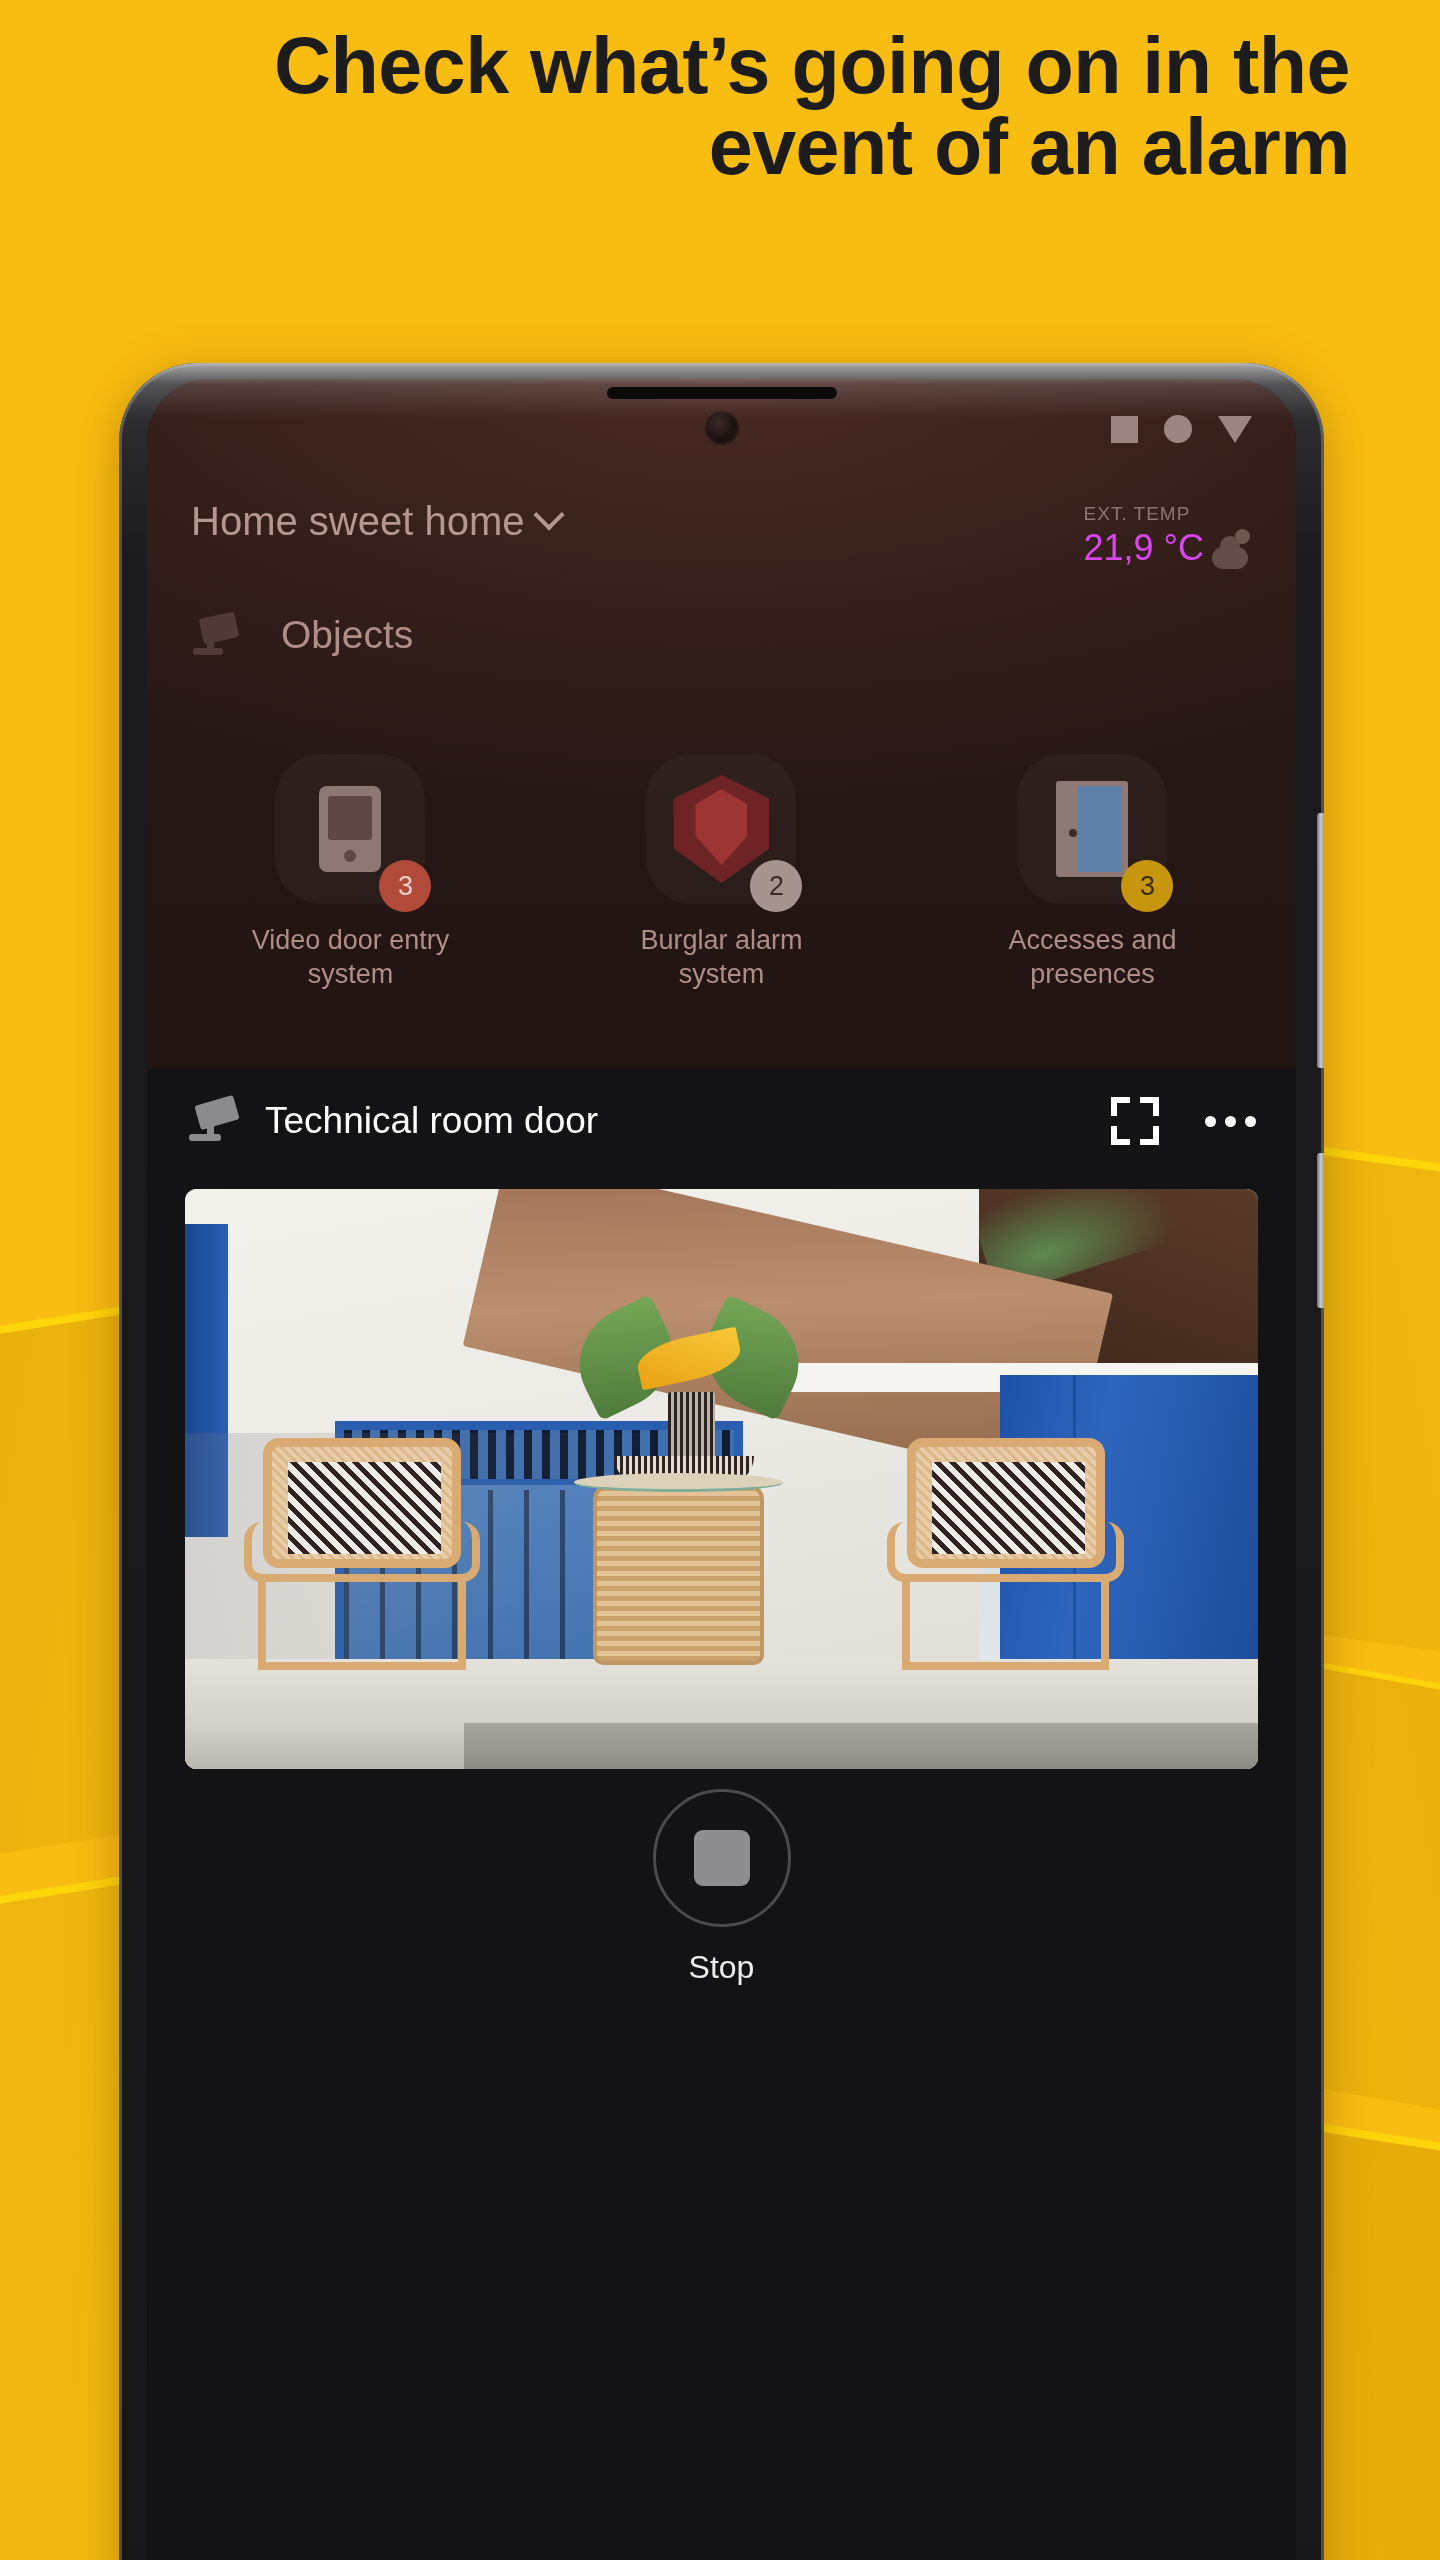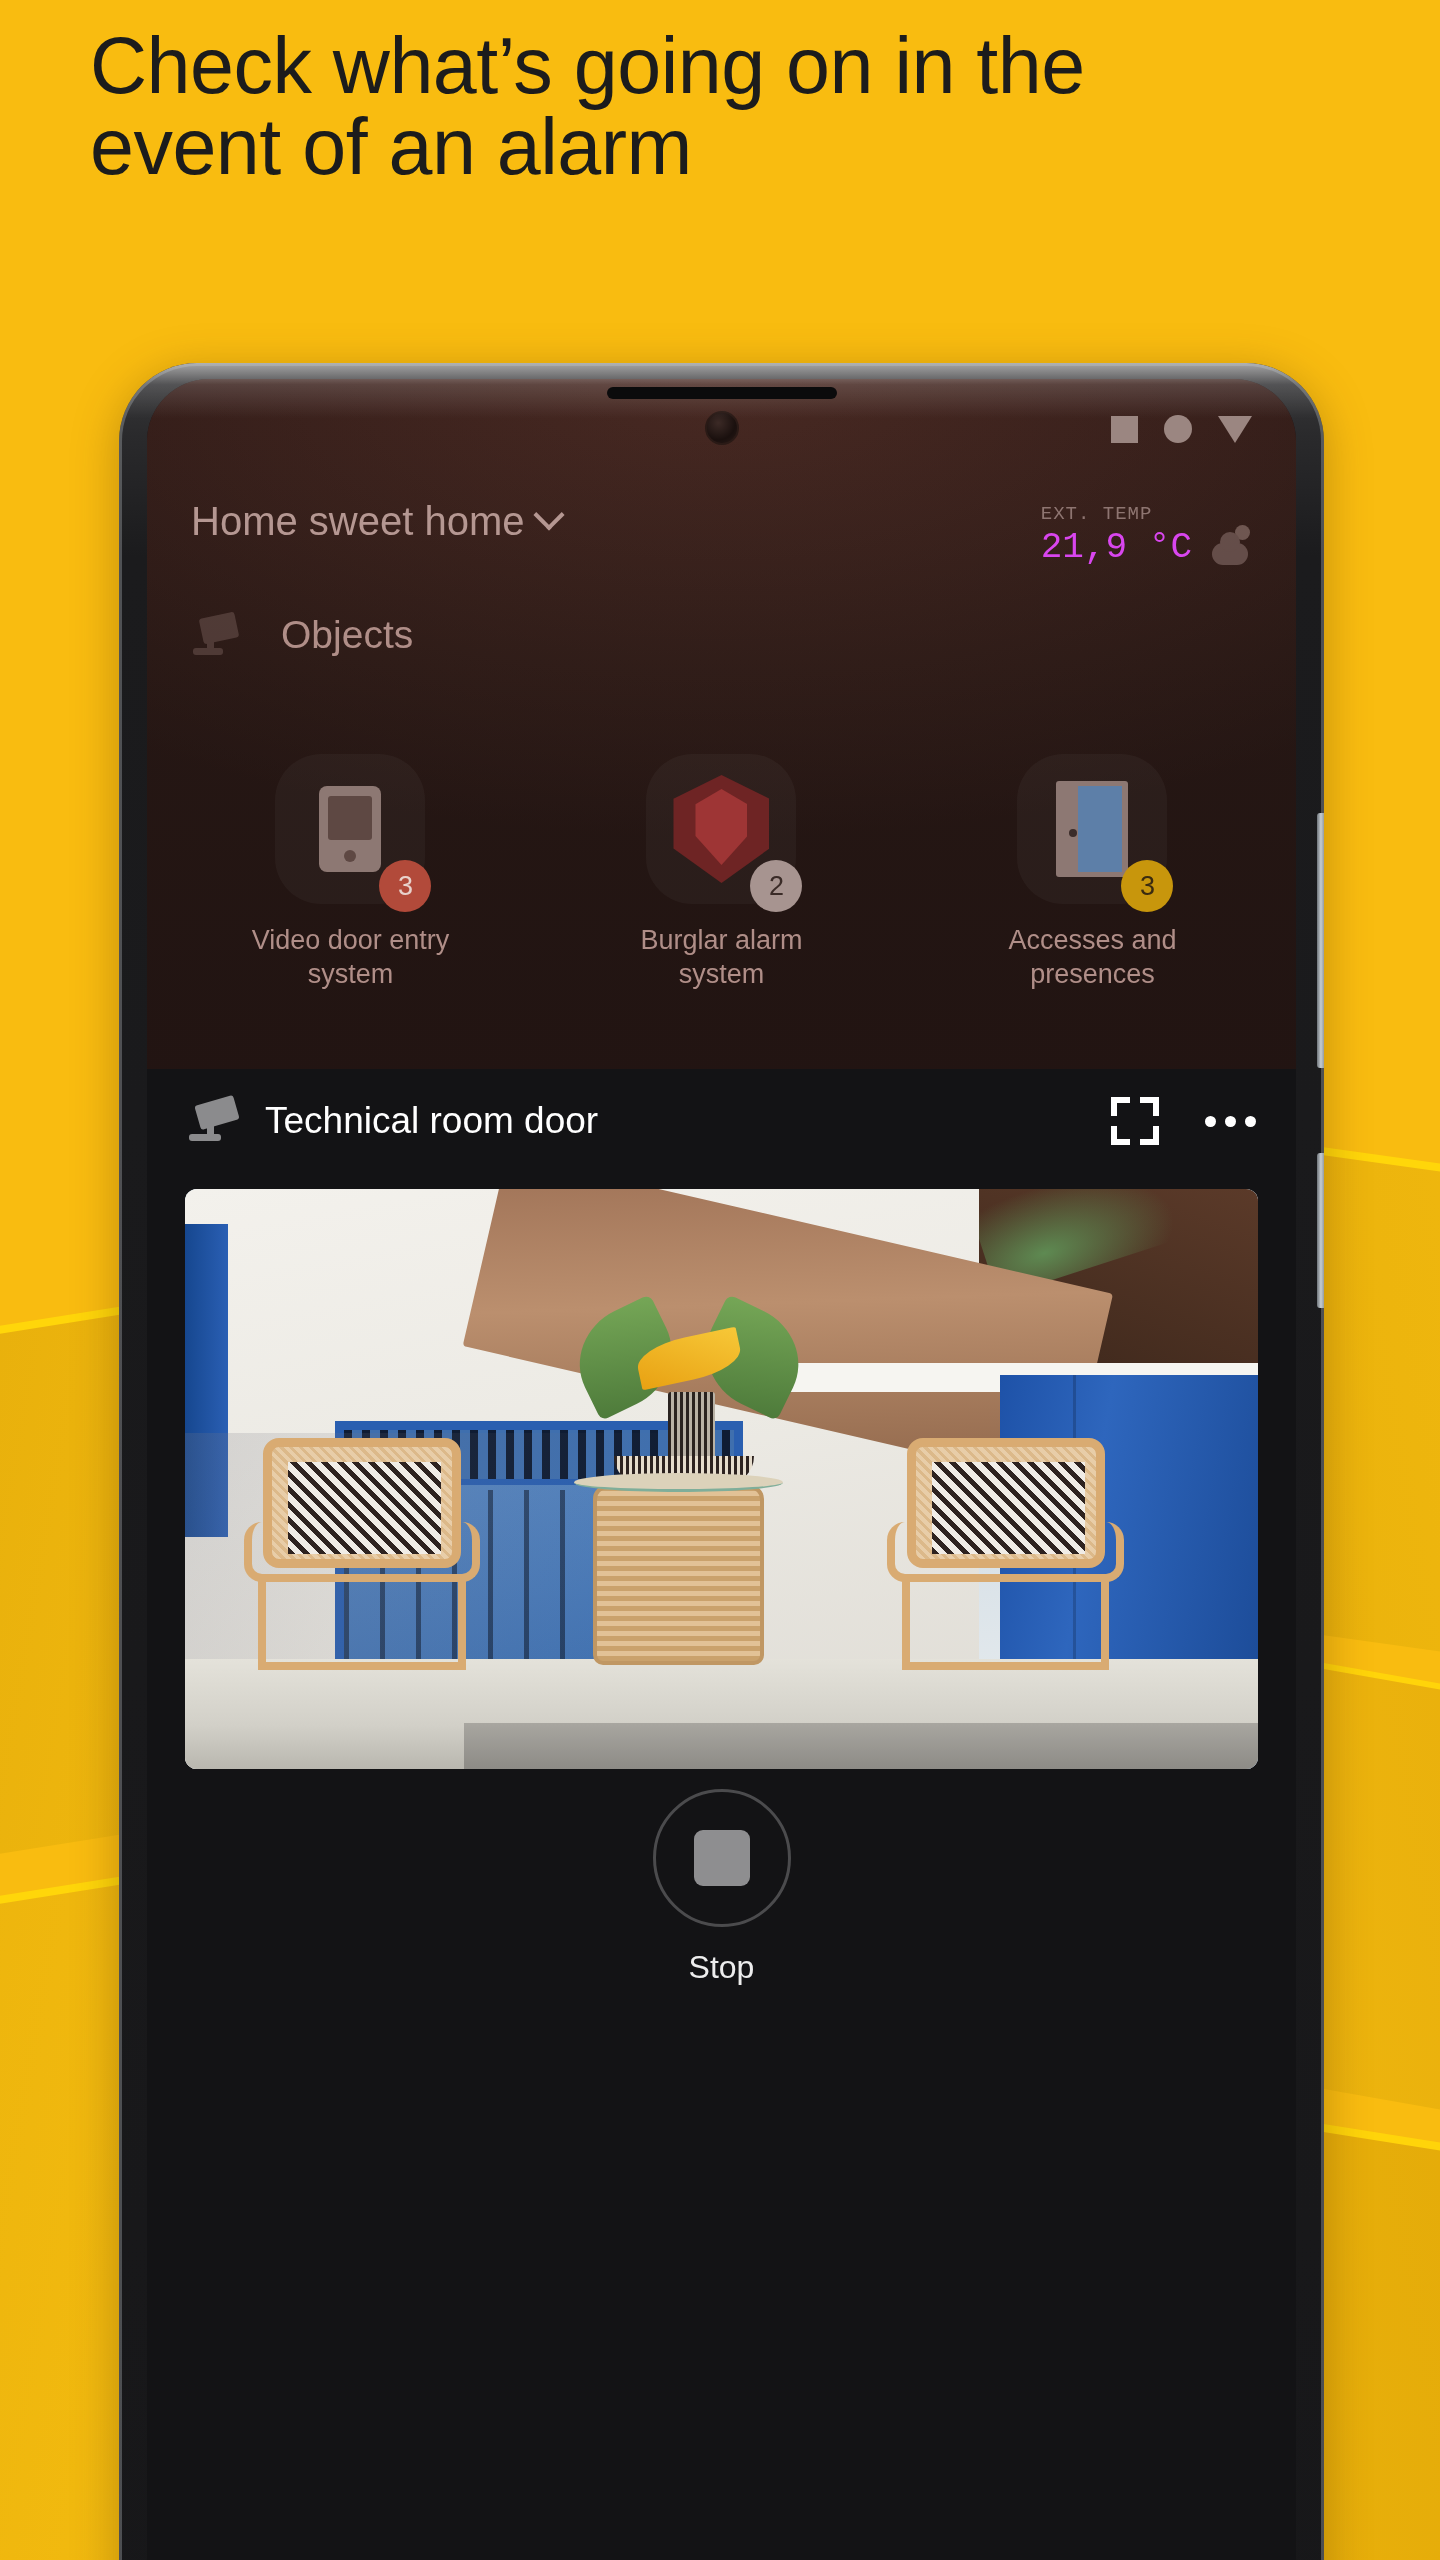"Check what’s going on in" .headline { font-weight: 400 -> 700; text-align: left -> right }
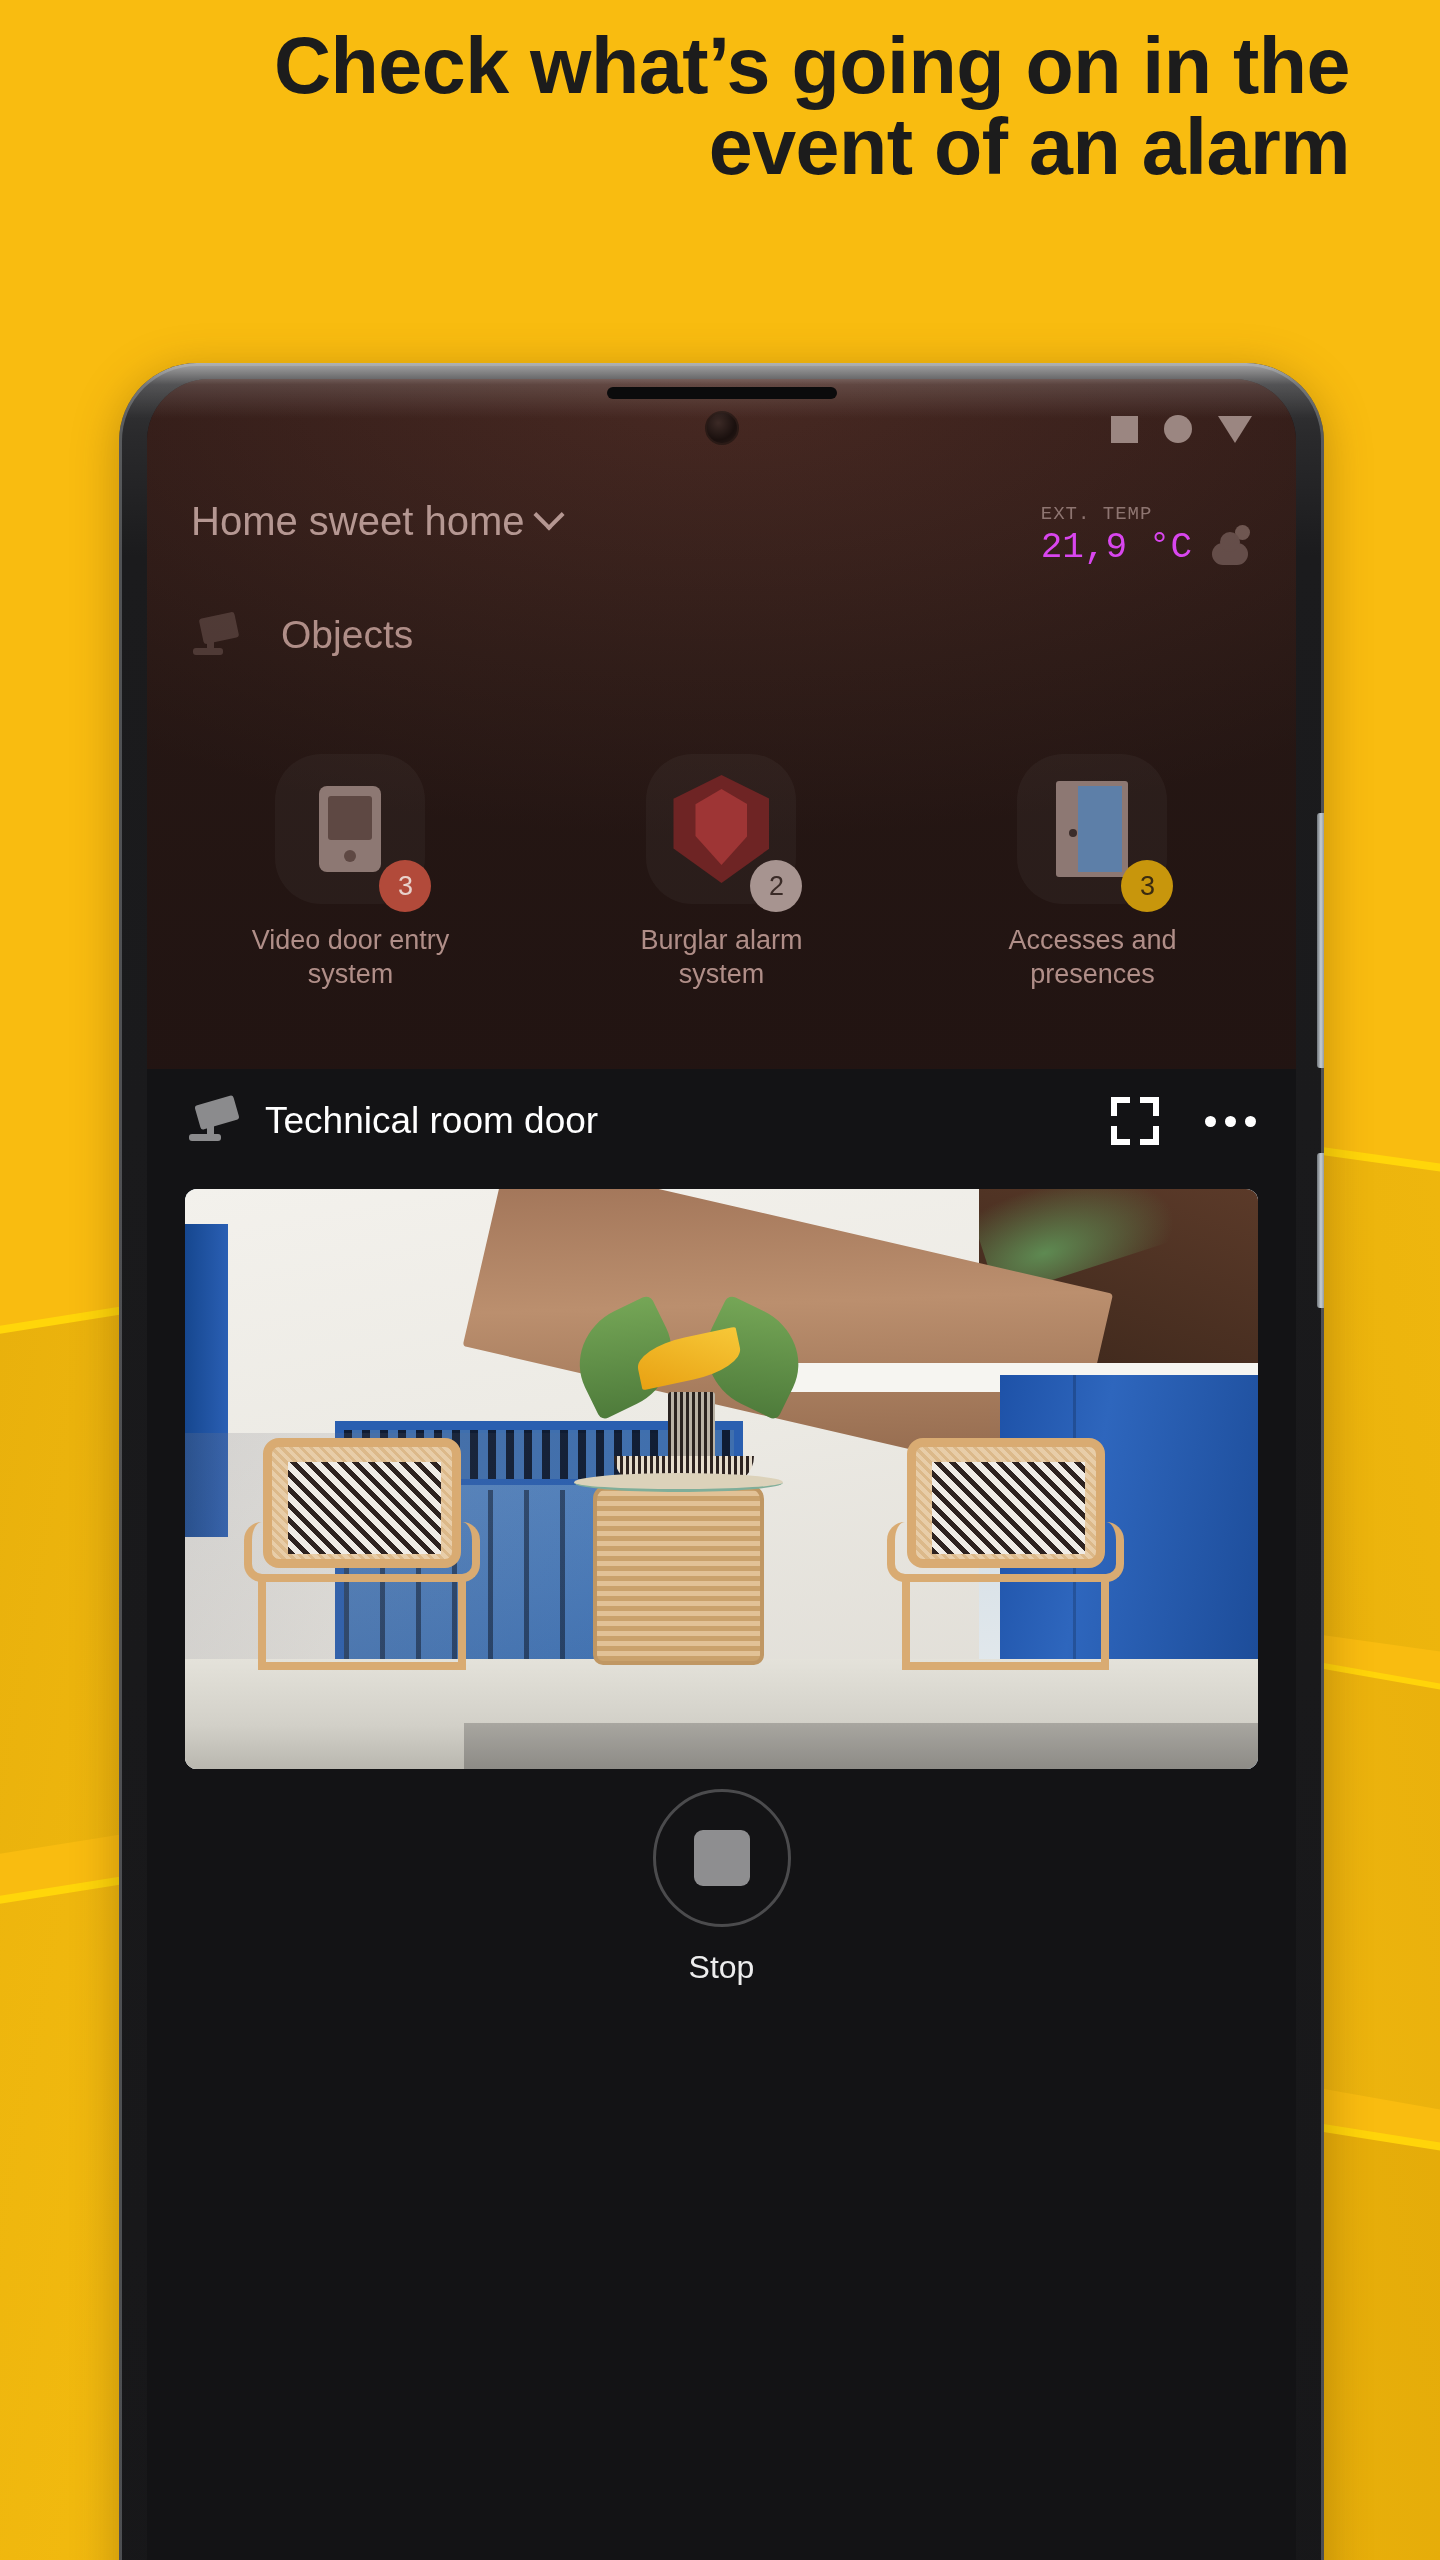"EXT. TEMP" .temp-box { align-items: center -> flex-end; font-family: Liberation Mono, monospace -> none; gap: 16px -> 4px }
